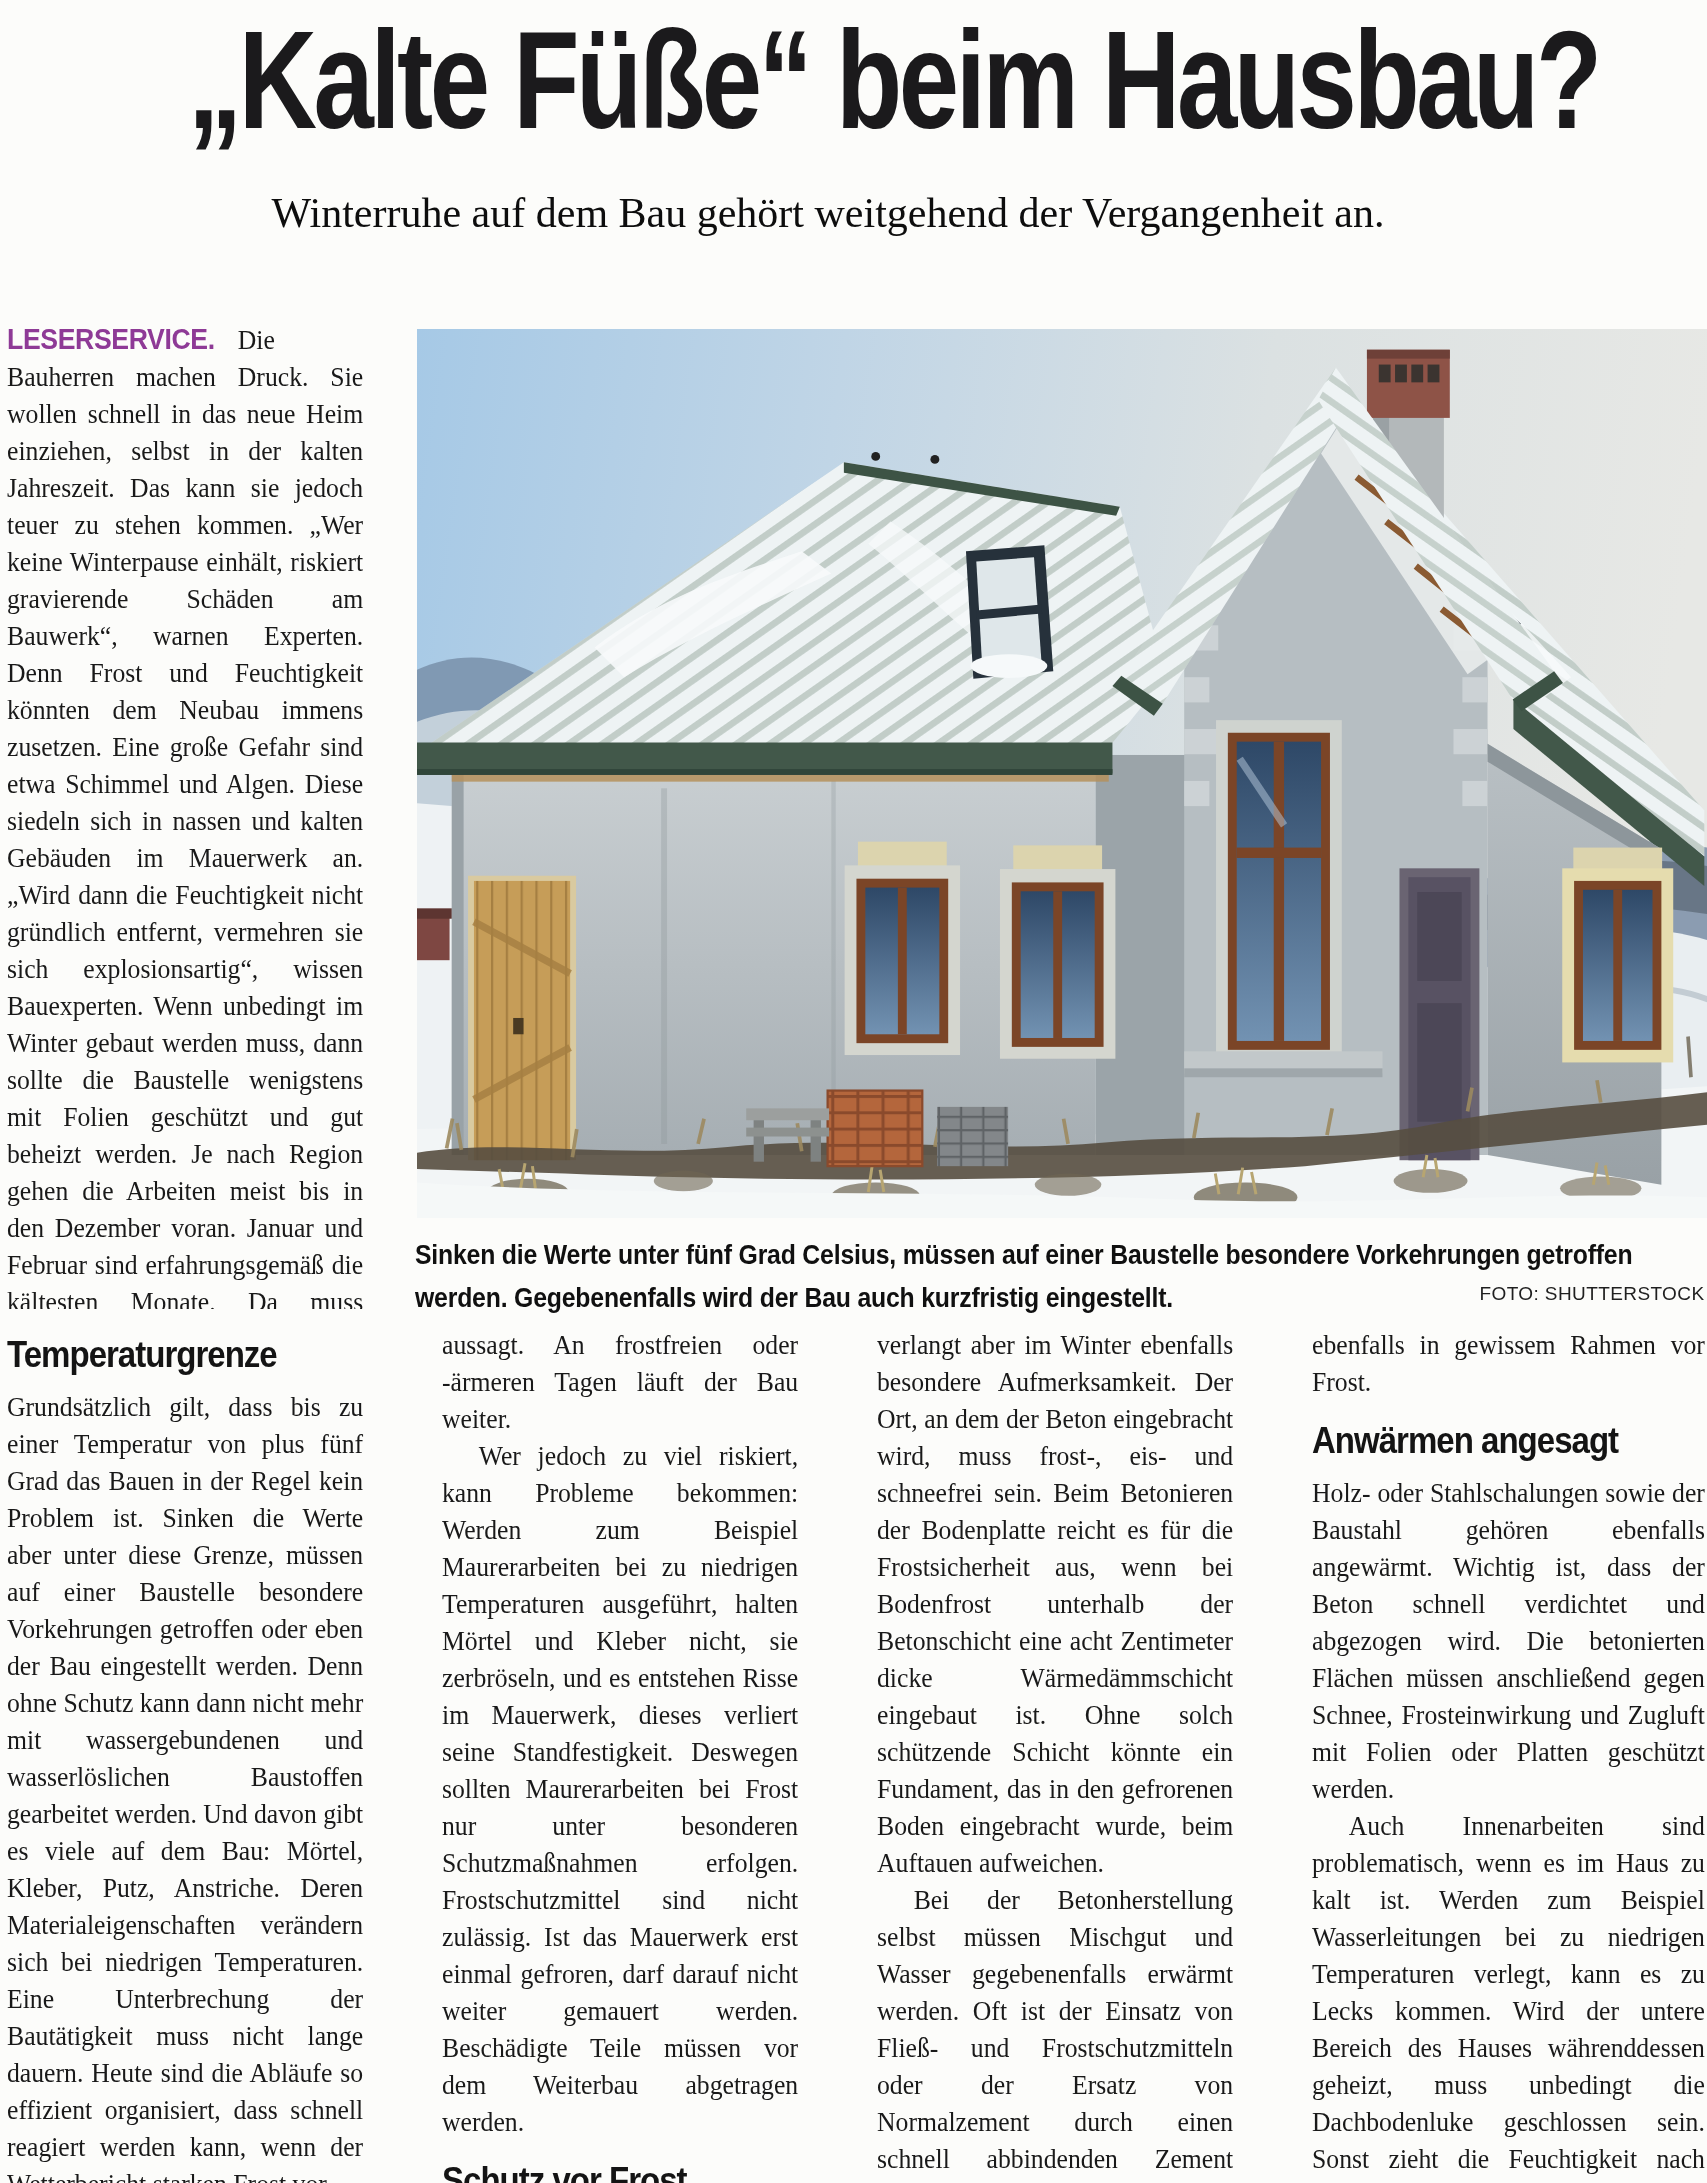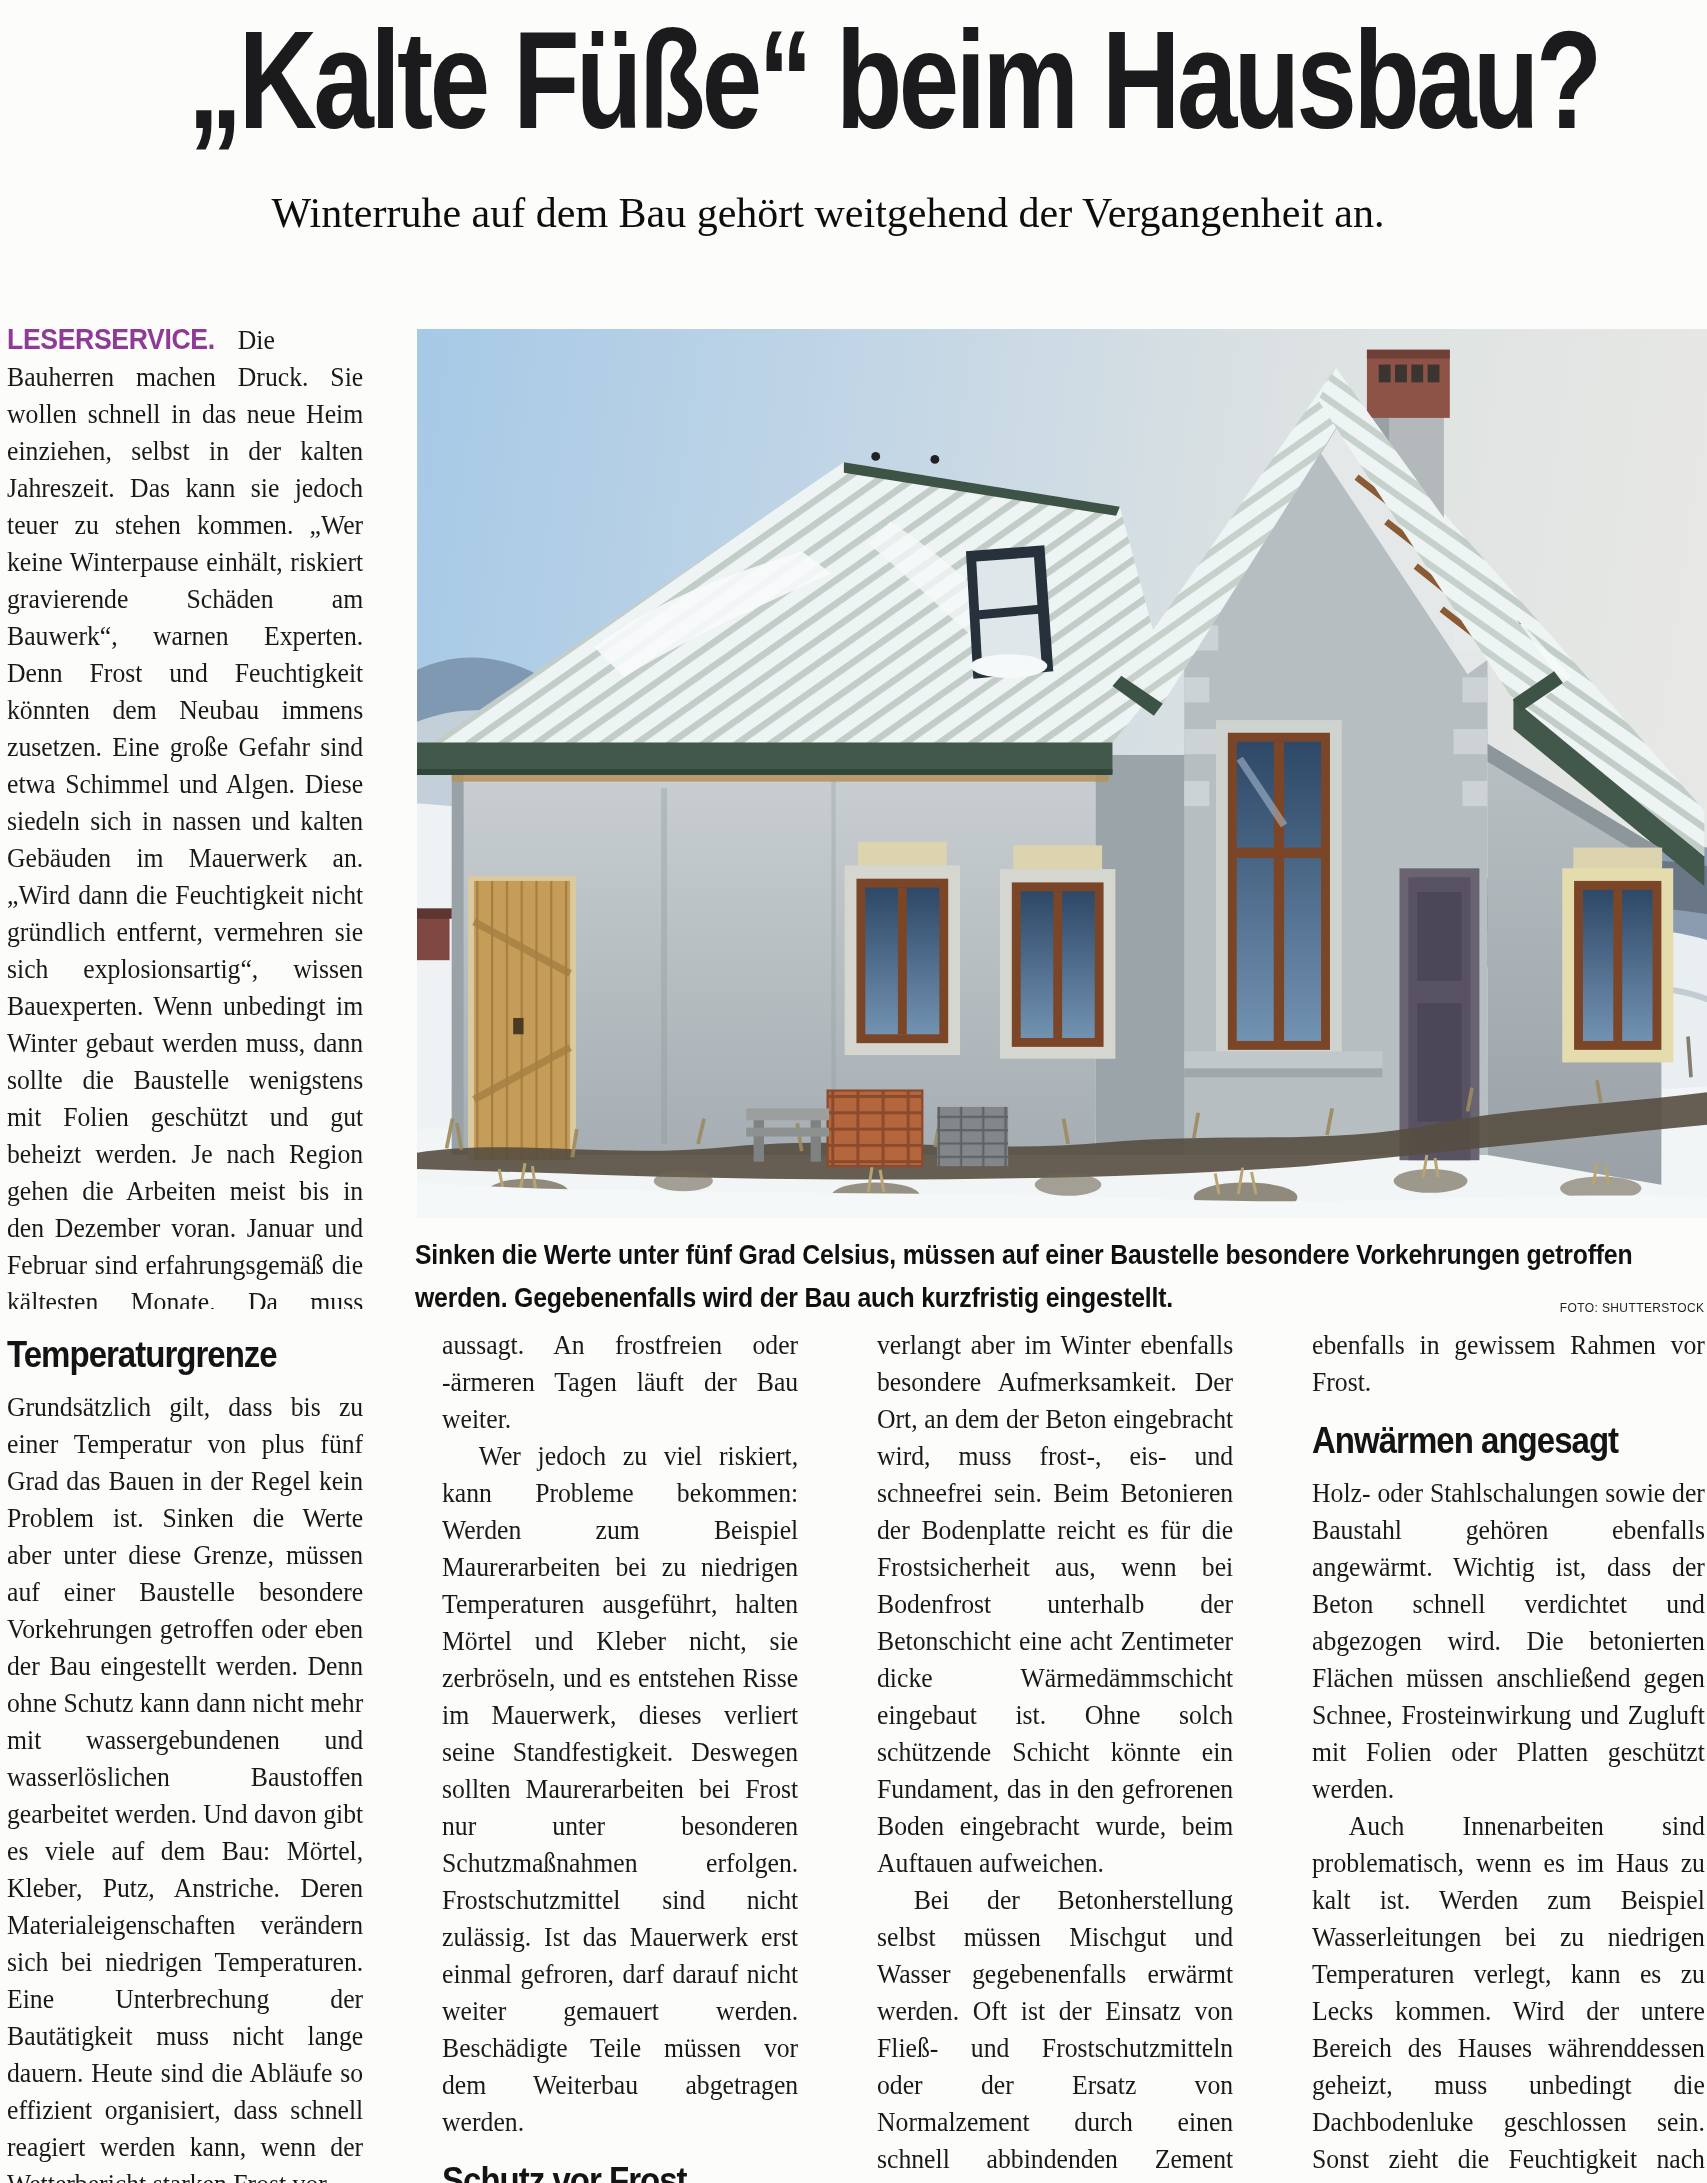"FOTO: SHUTTERSTOCK" .credit { font-size: 12px -> 19px; margin-top: 18px -> none }
